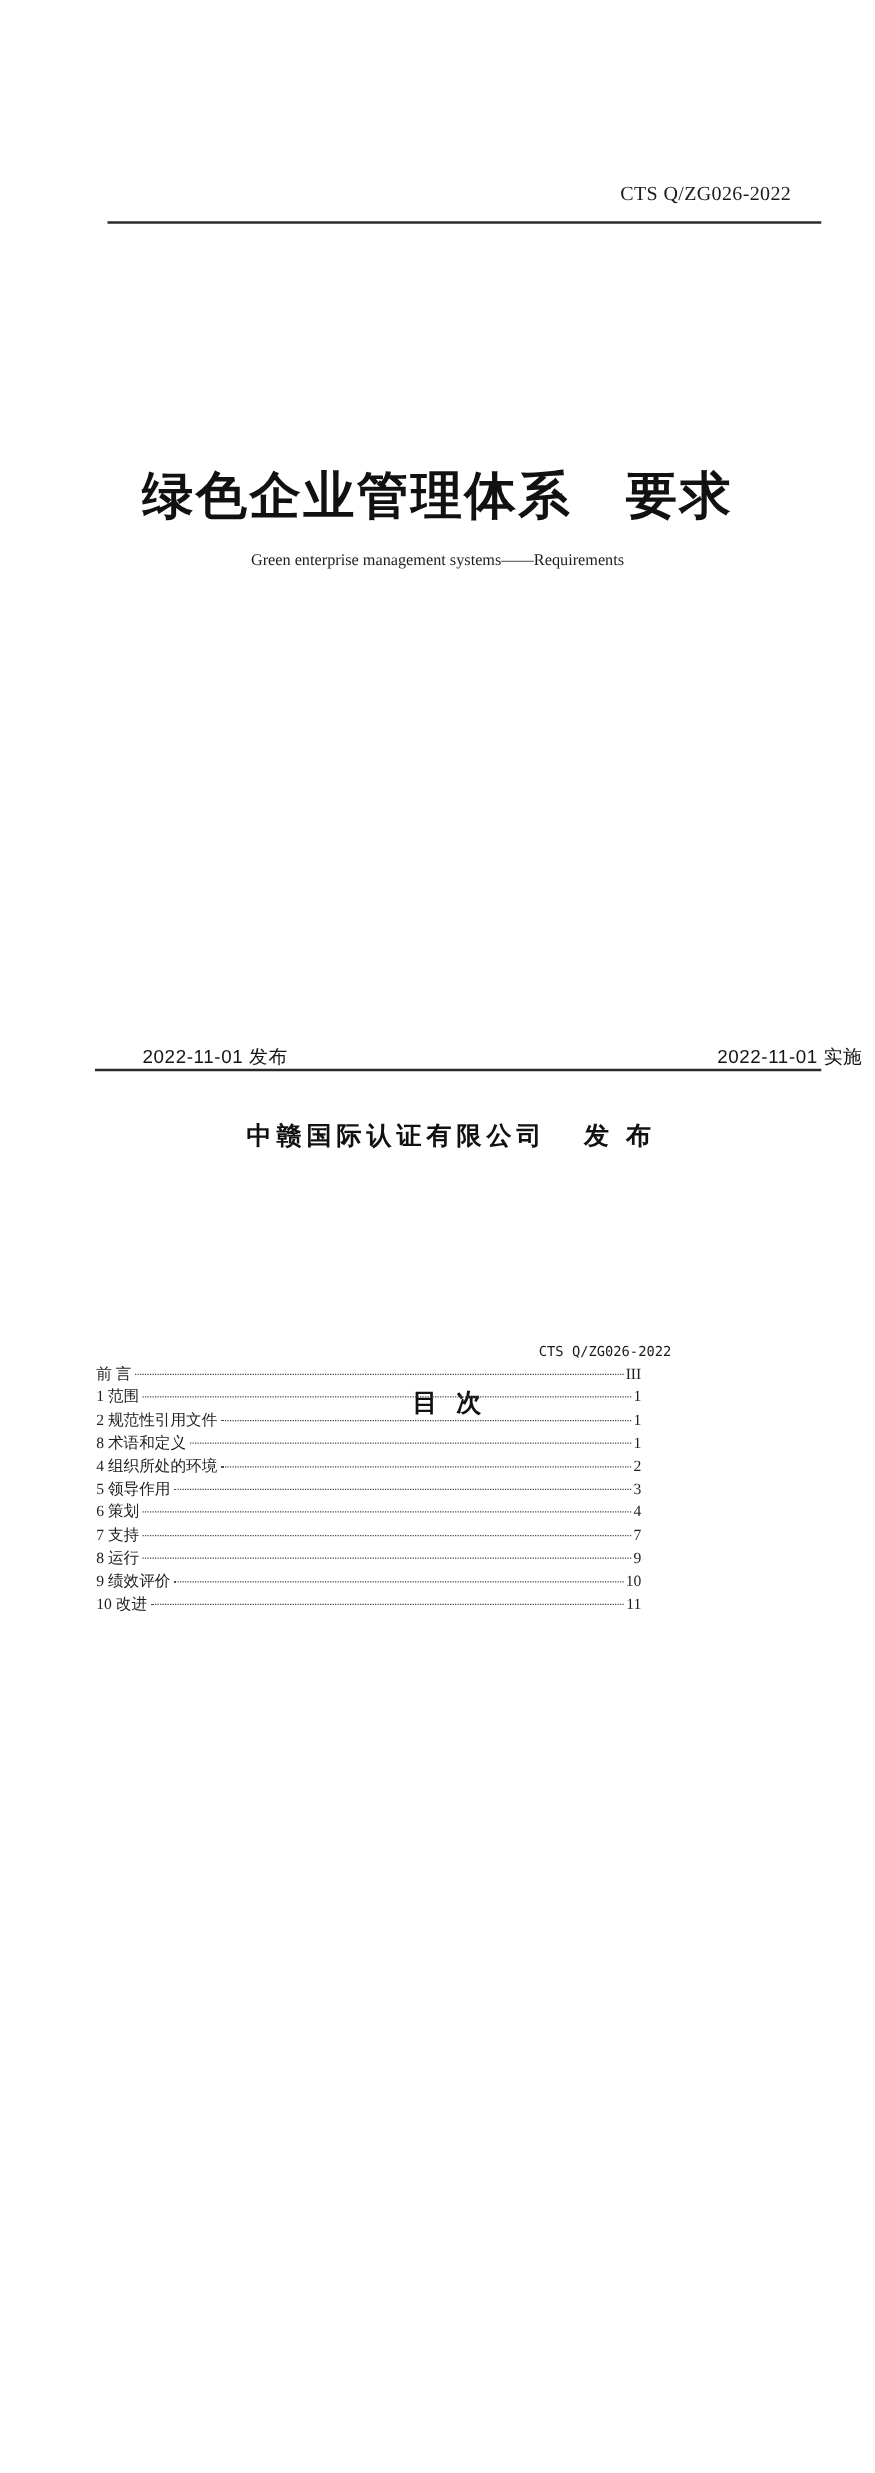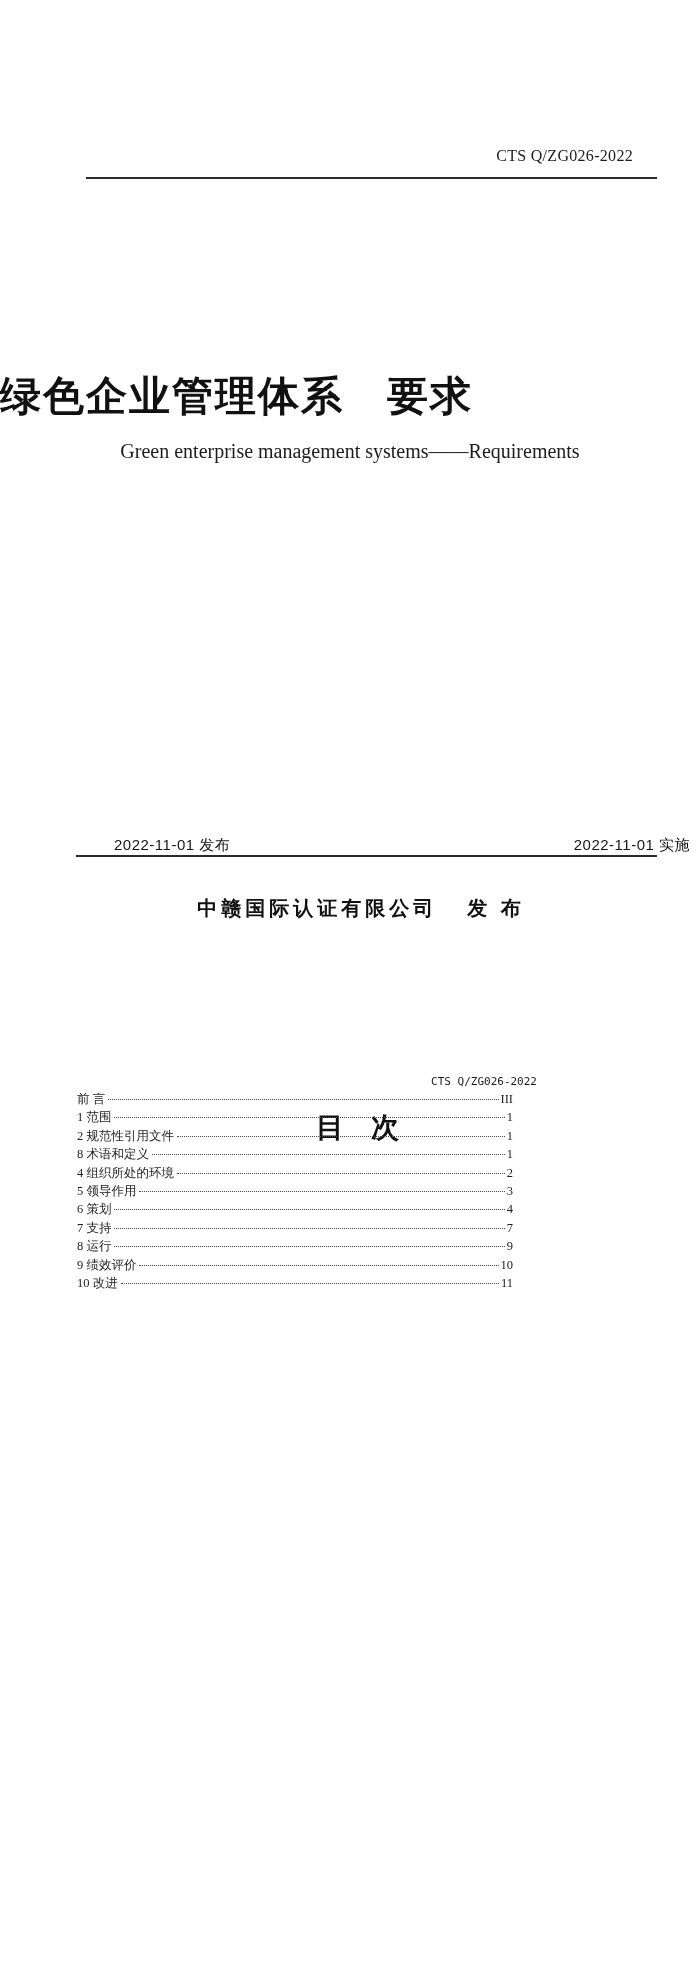"绿色企业管理体系 要求" .cover-title { text-align: none -> center }
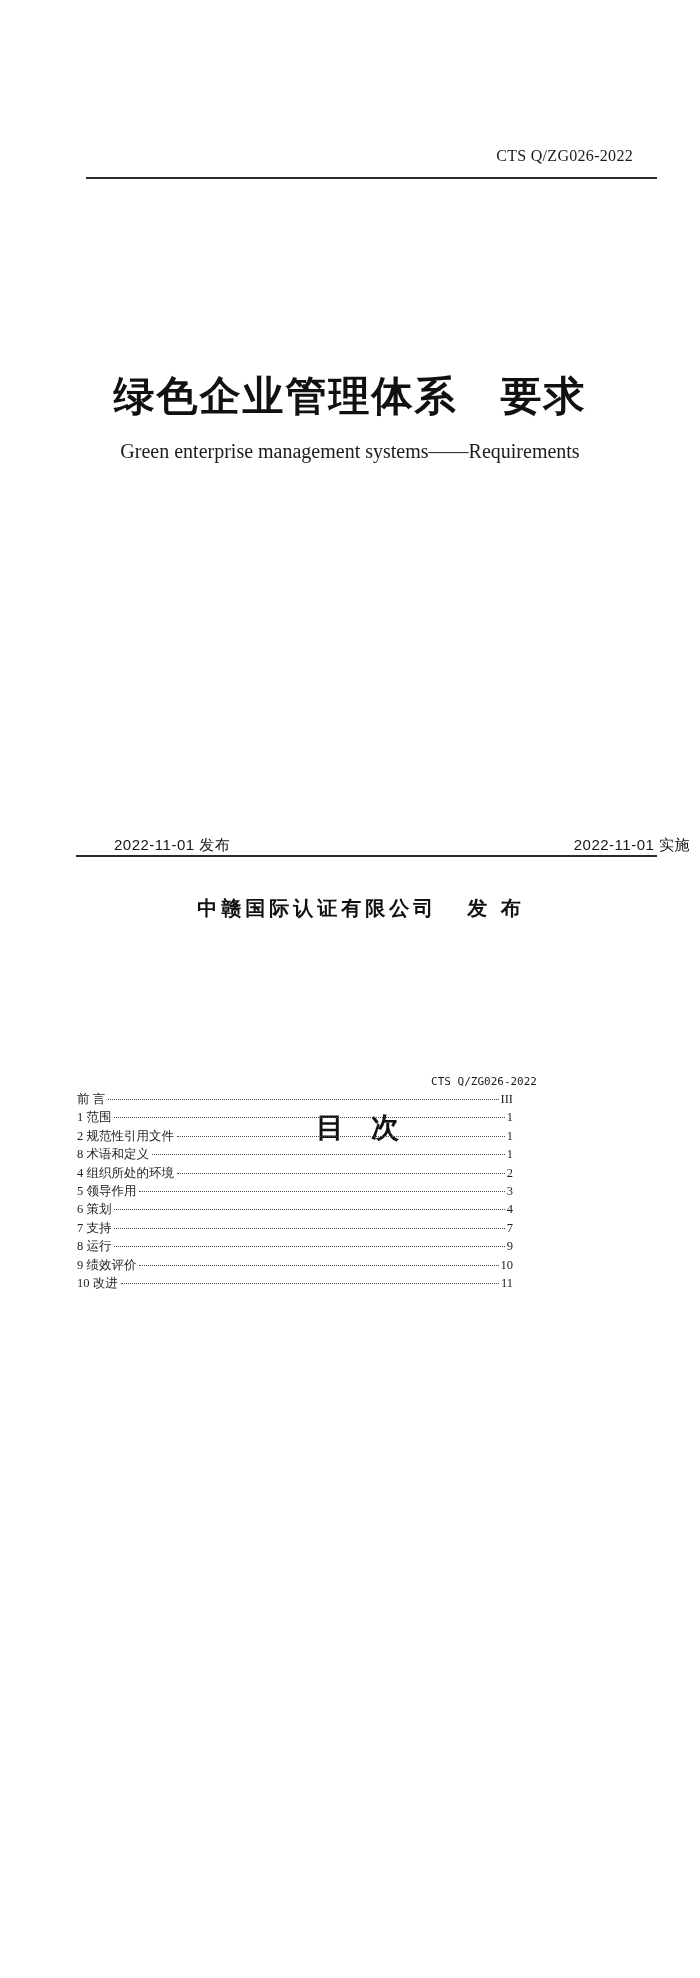"Green enterprise management" .cover-subtitle { font-size: 20px -> 13px }
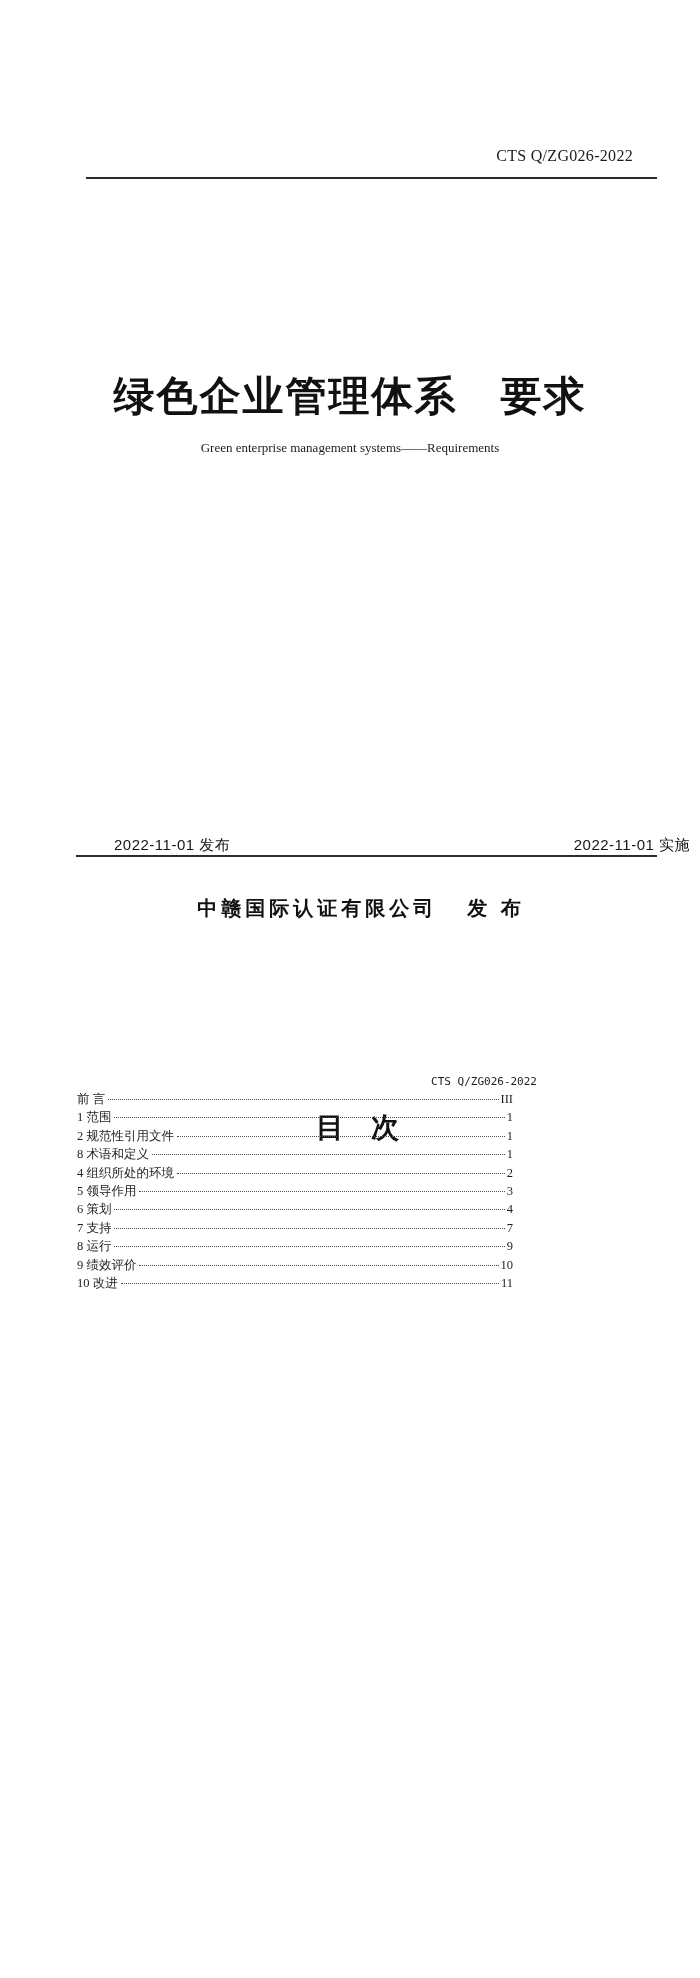"目 次" .toc-title { font-family: Liberation Mono, monospace -> Liberation Serif, serif; font-size: 28px -> 20px }
